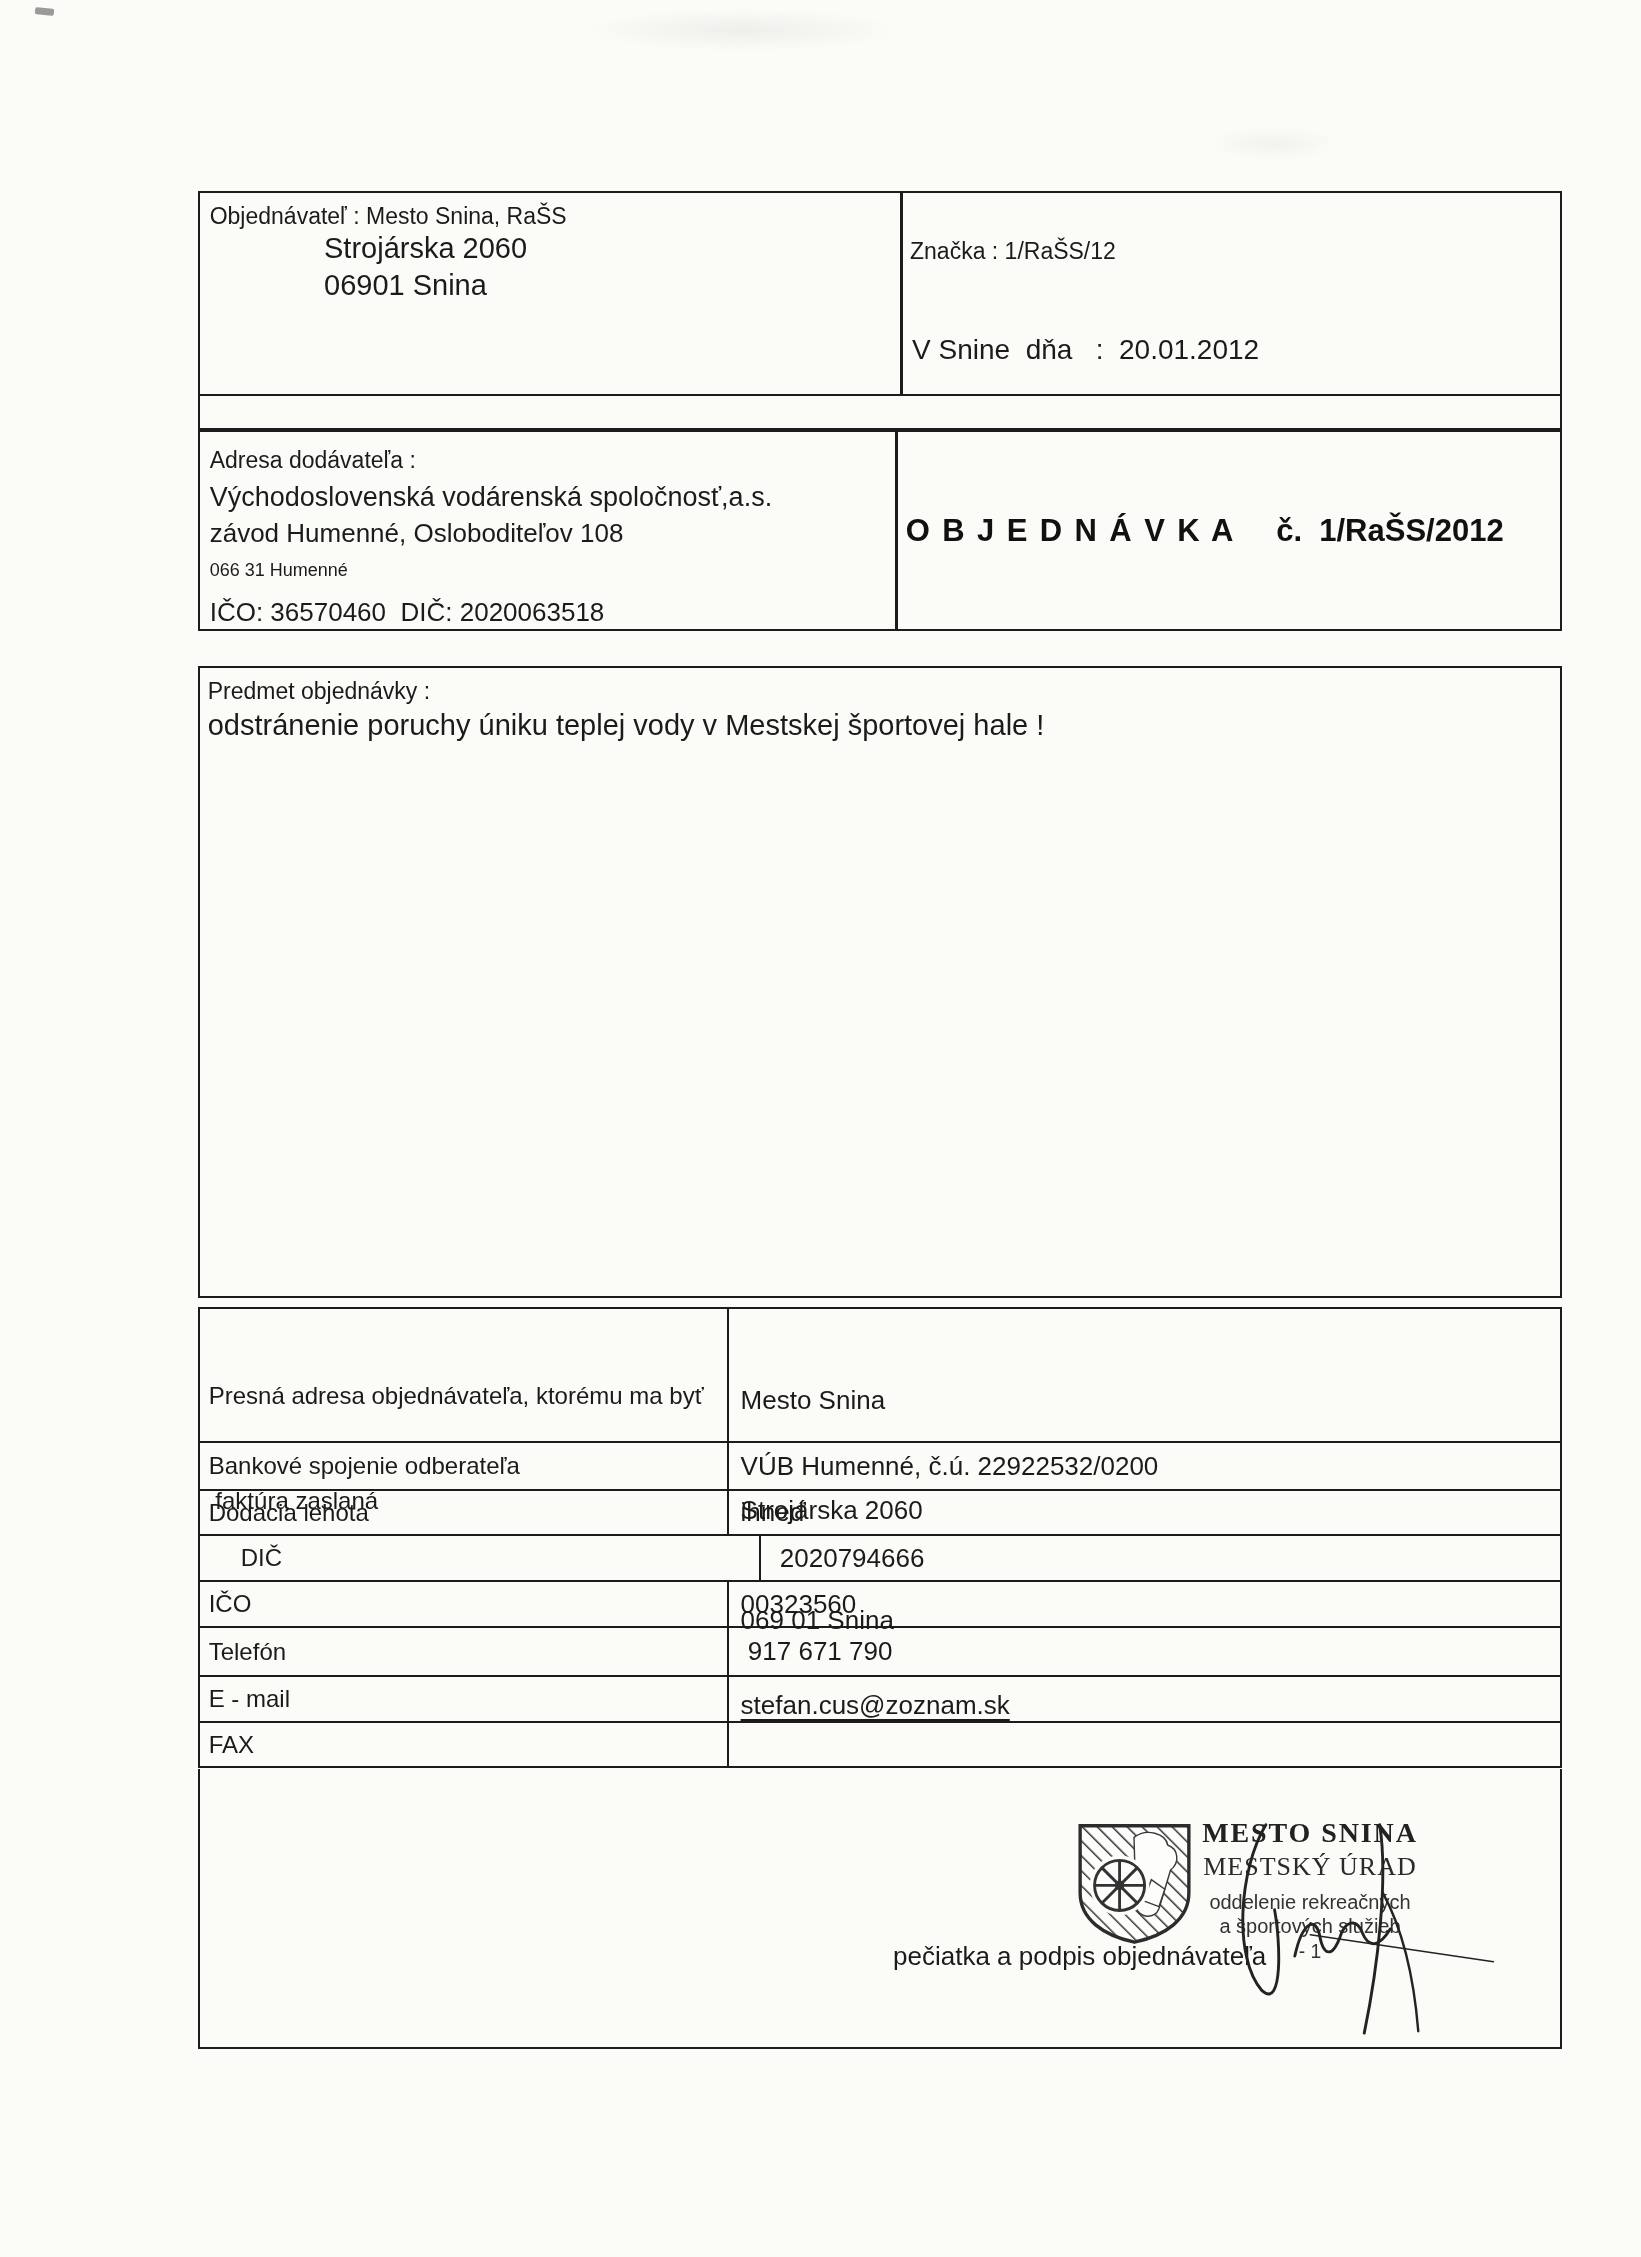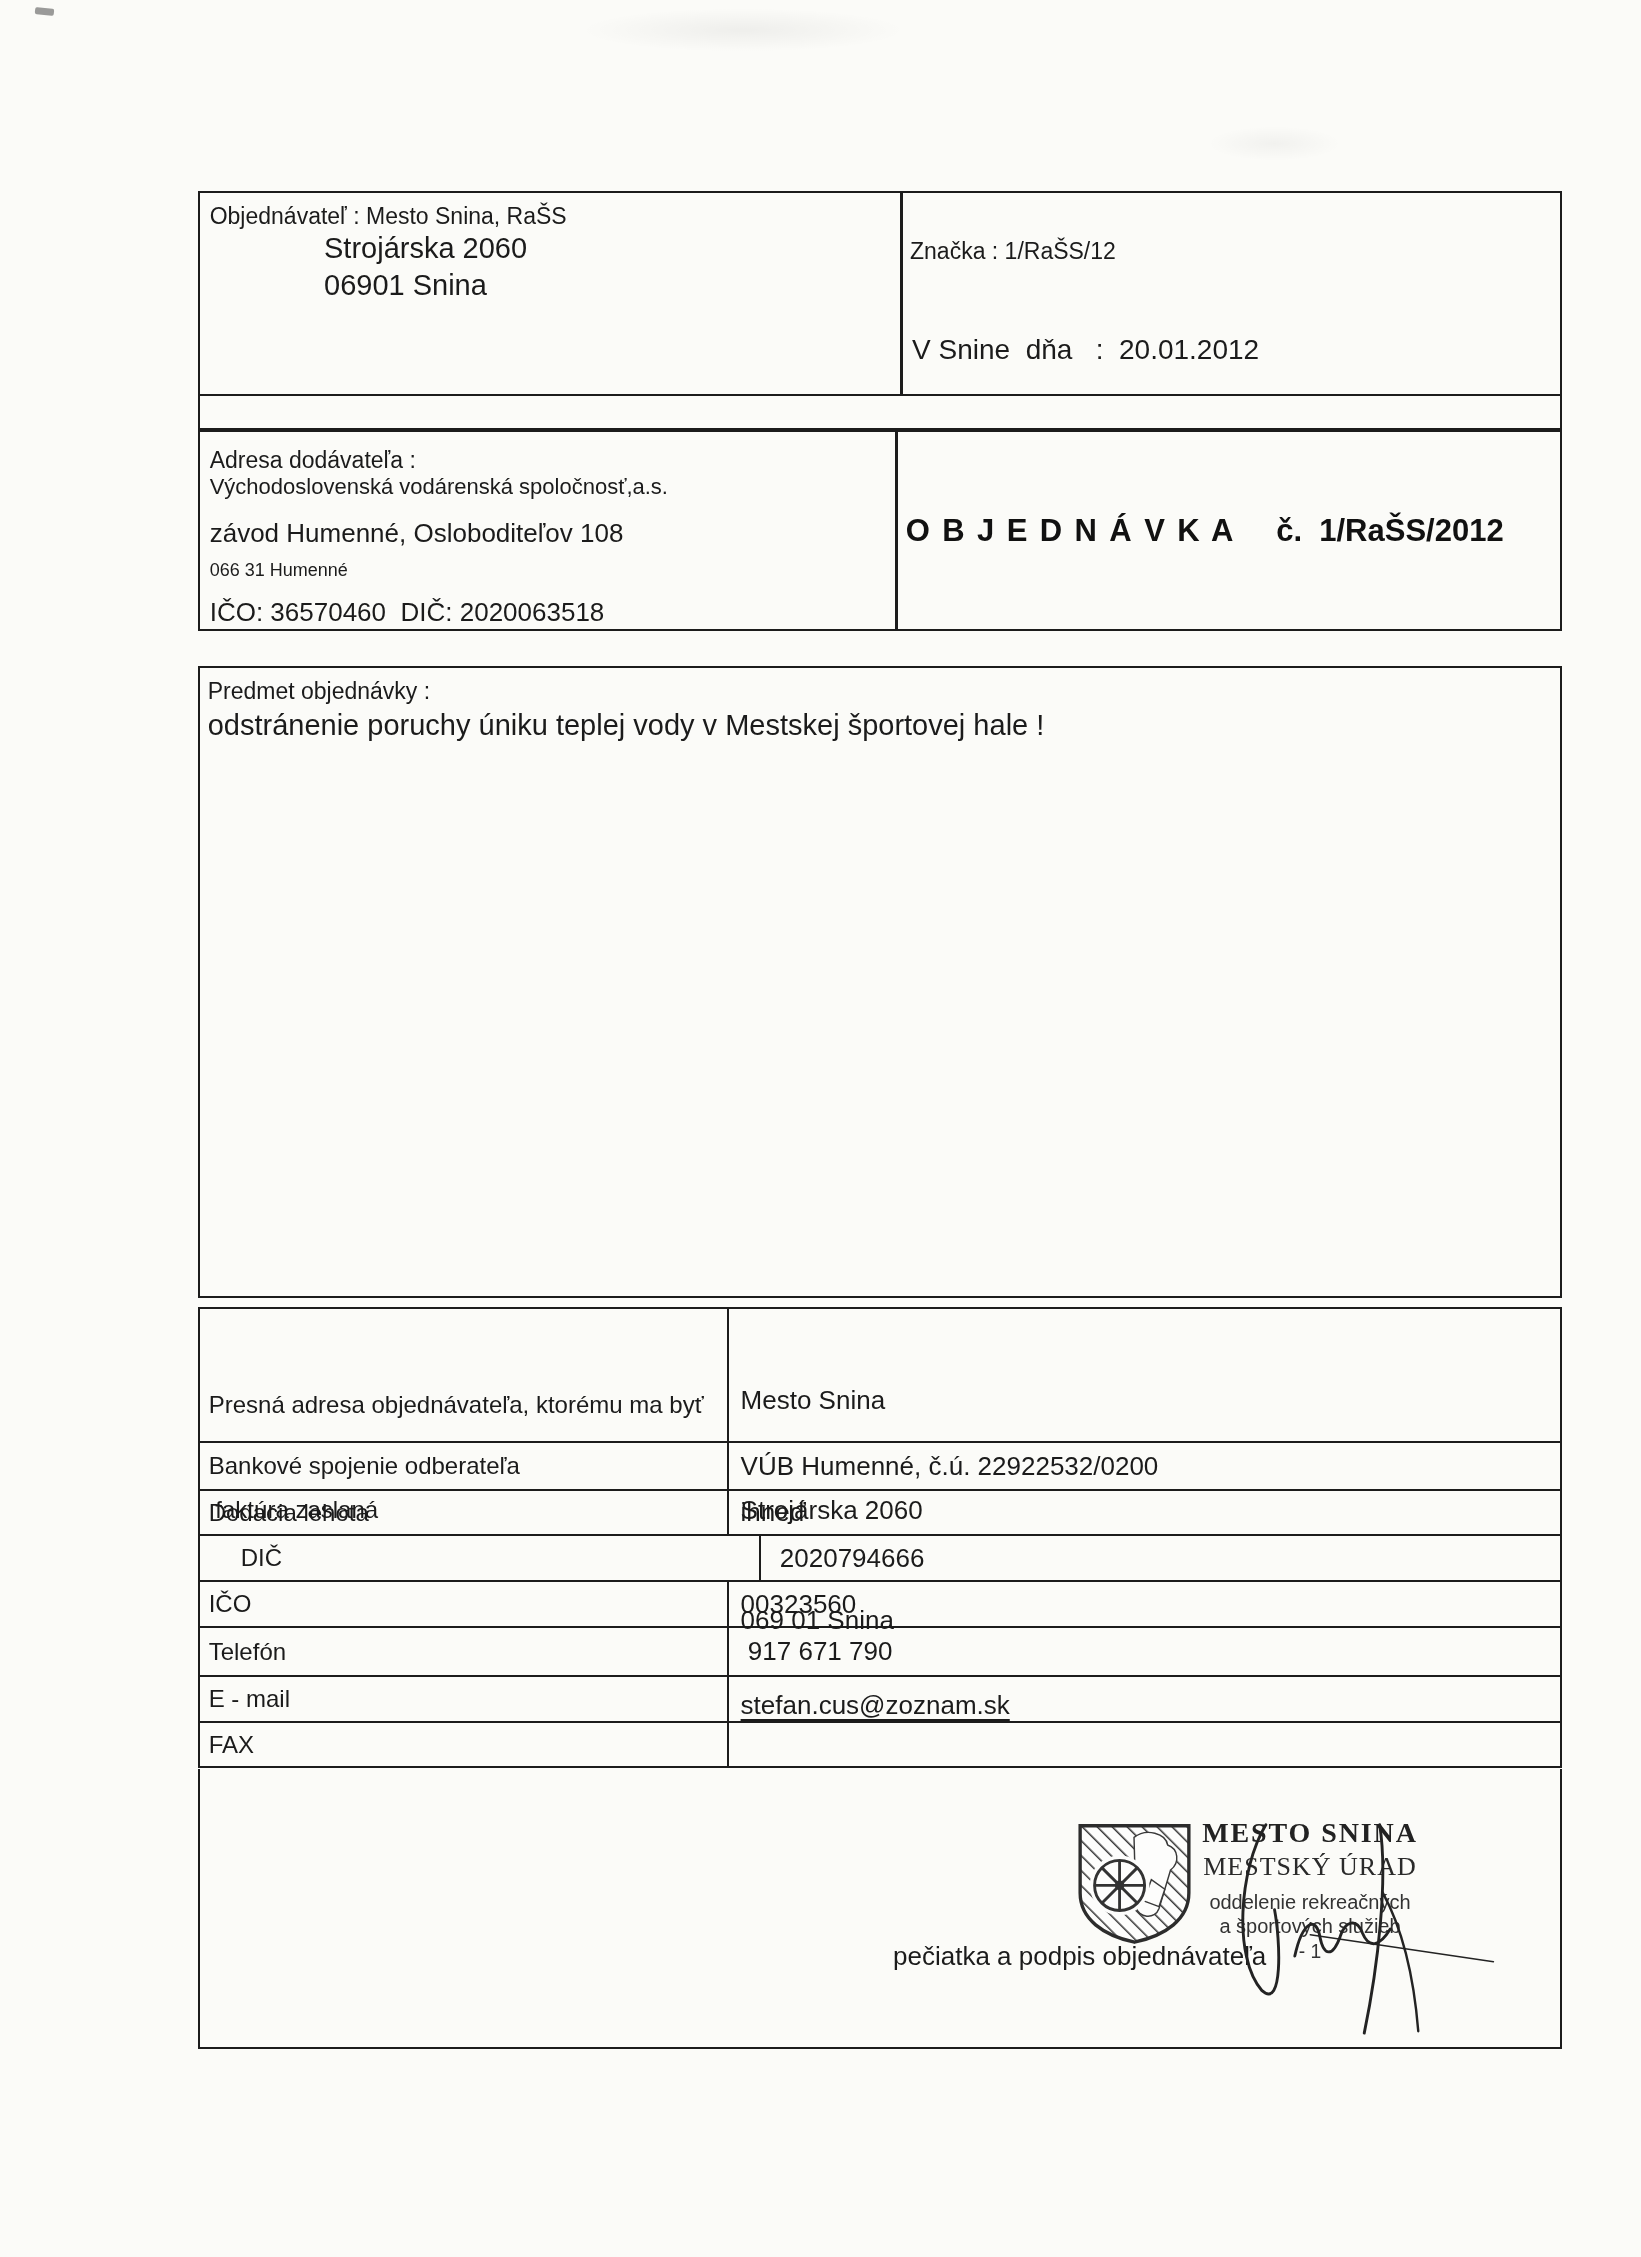"Východoslovenská vodárenská" .supplier-name { font-size: 22px -> 27px; top: 42px -> 50px }
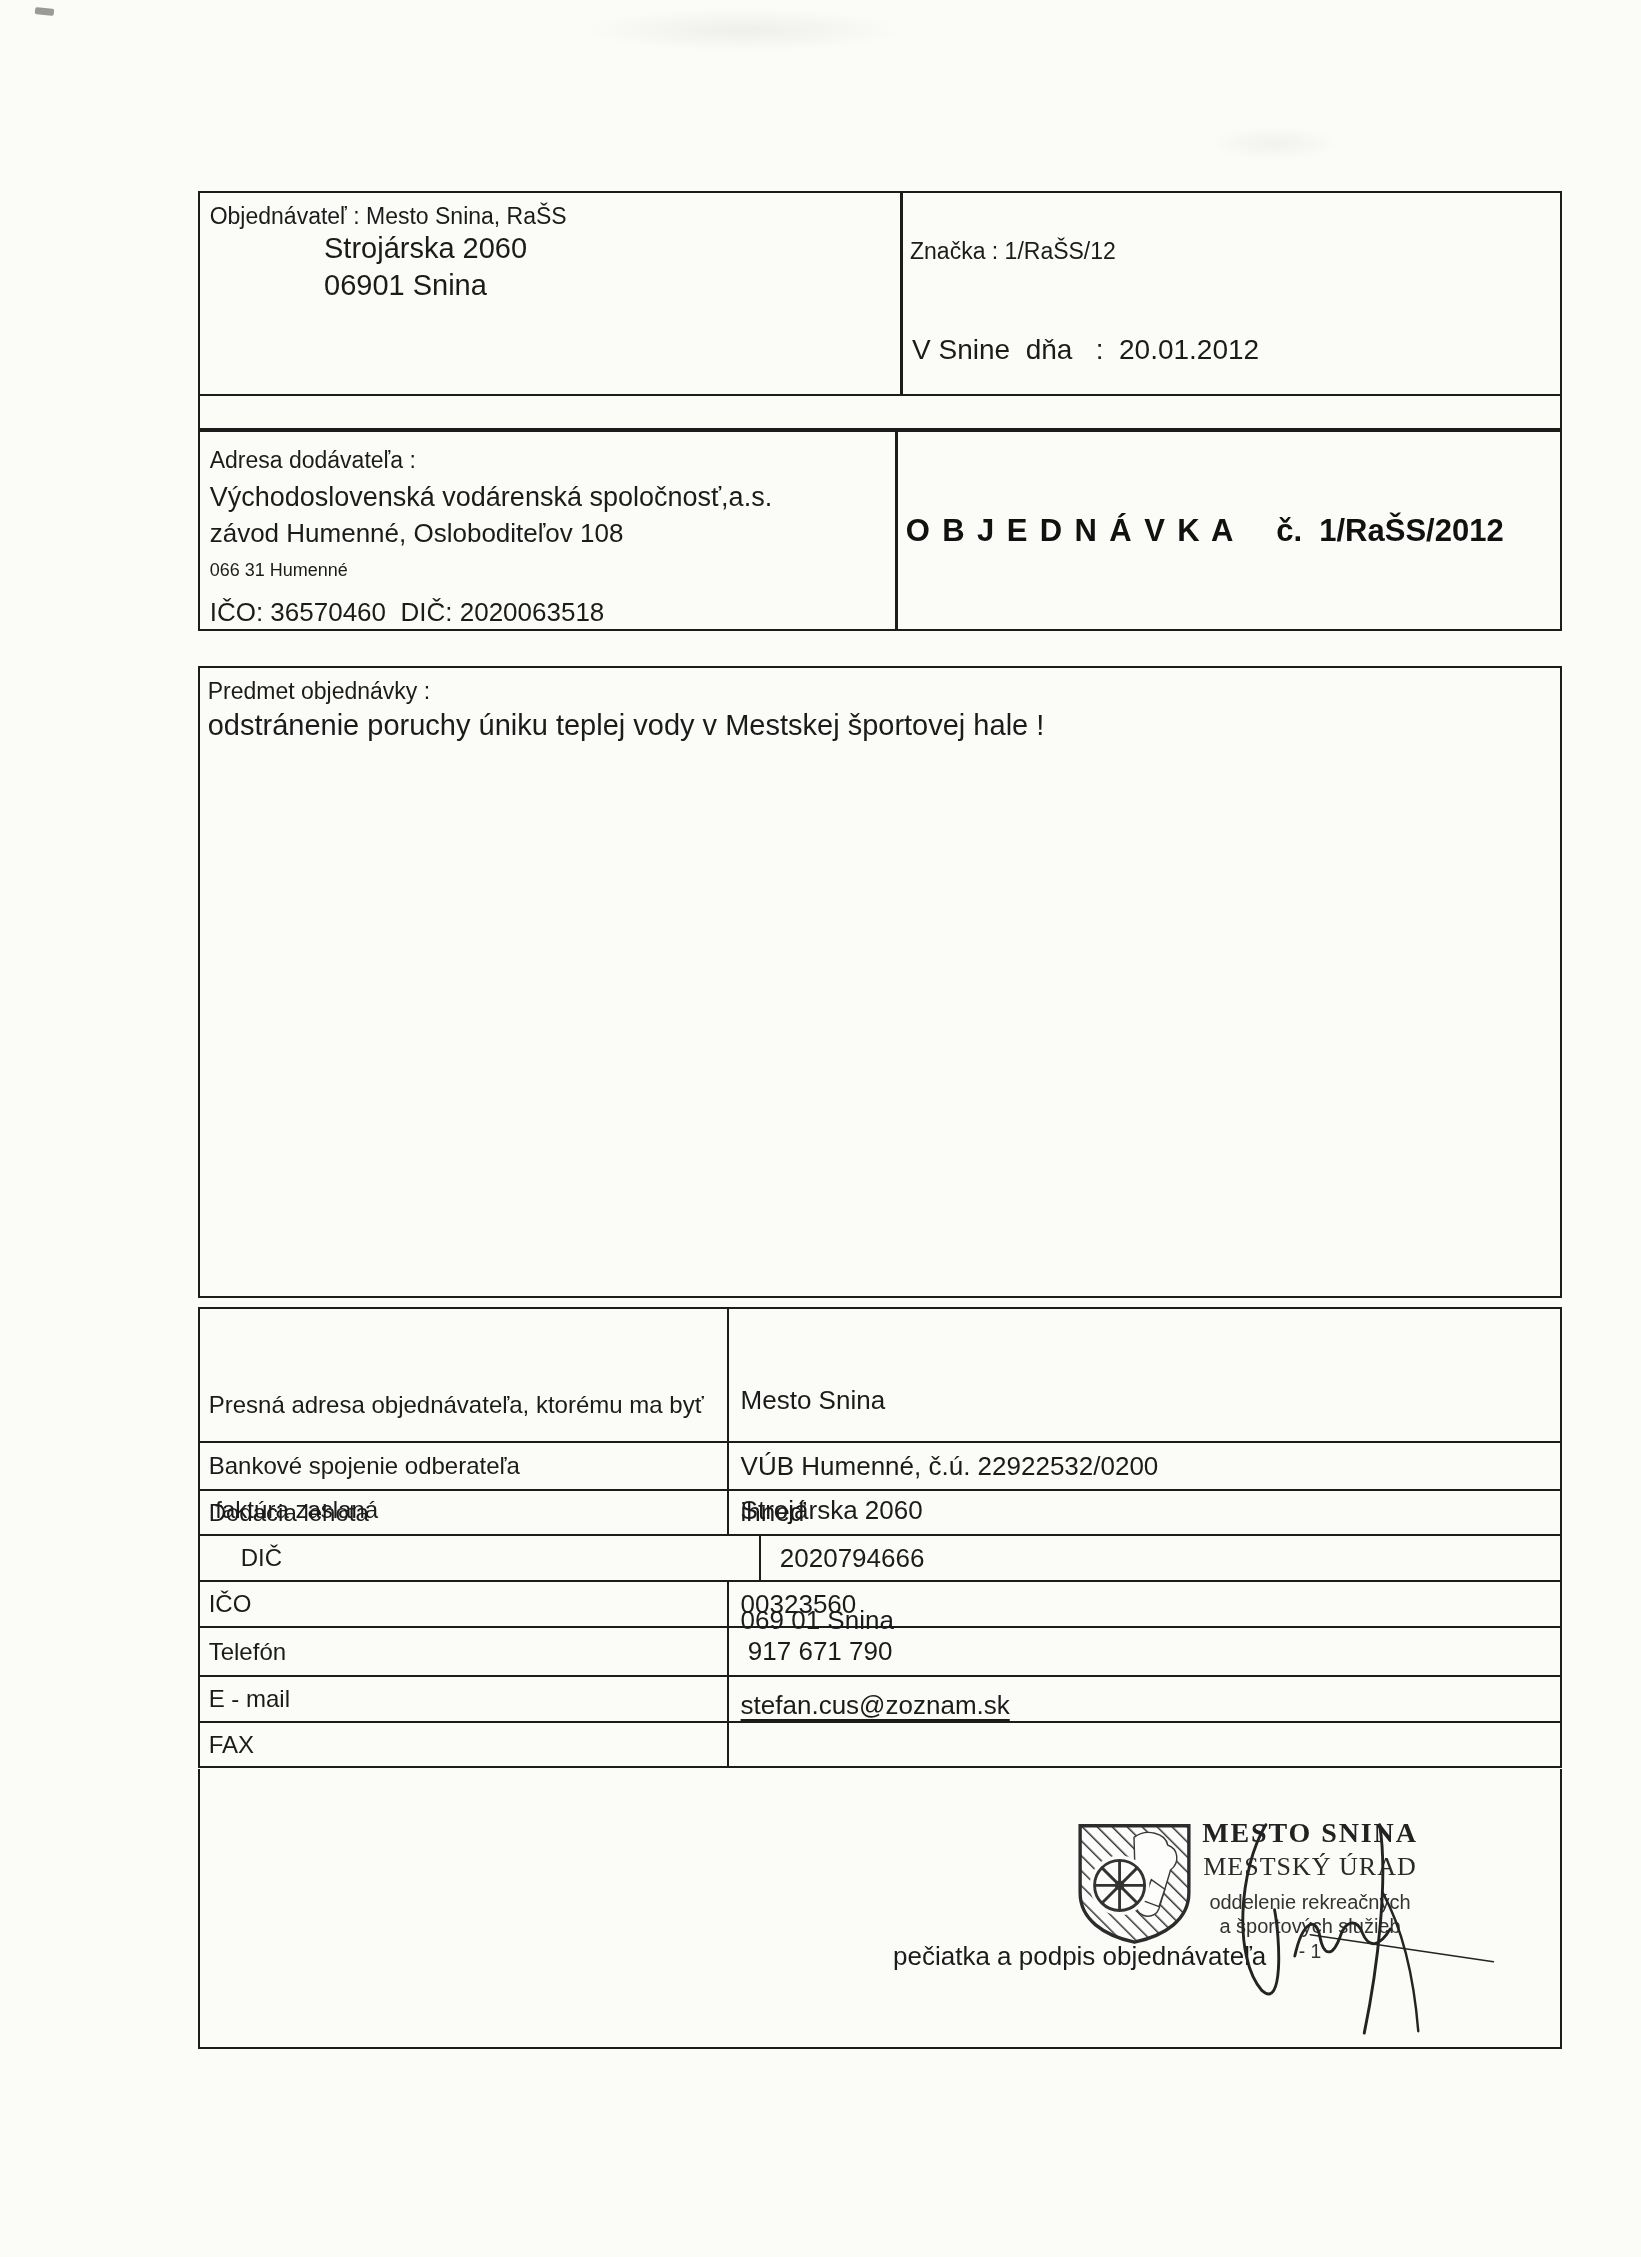"Presná adresa objednávateľa, ktorému ma" .row-address .lab div:first-child { margin-top: 26px -> 17px }
